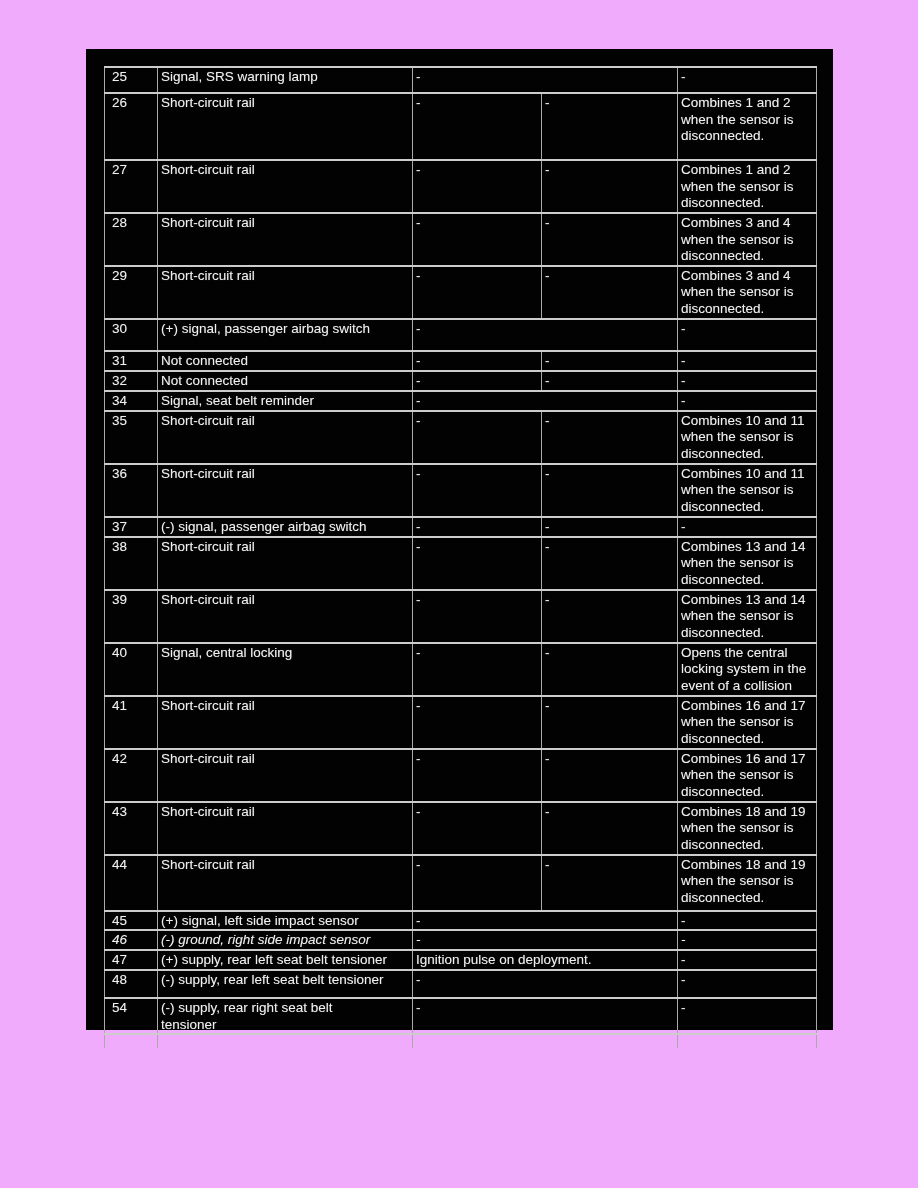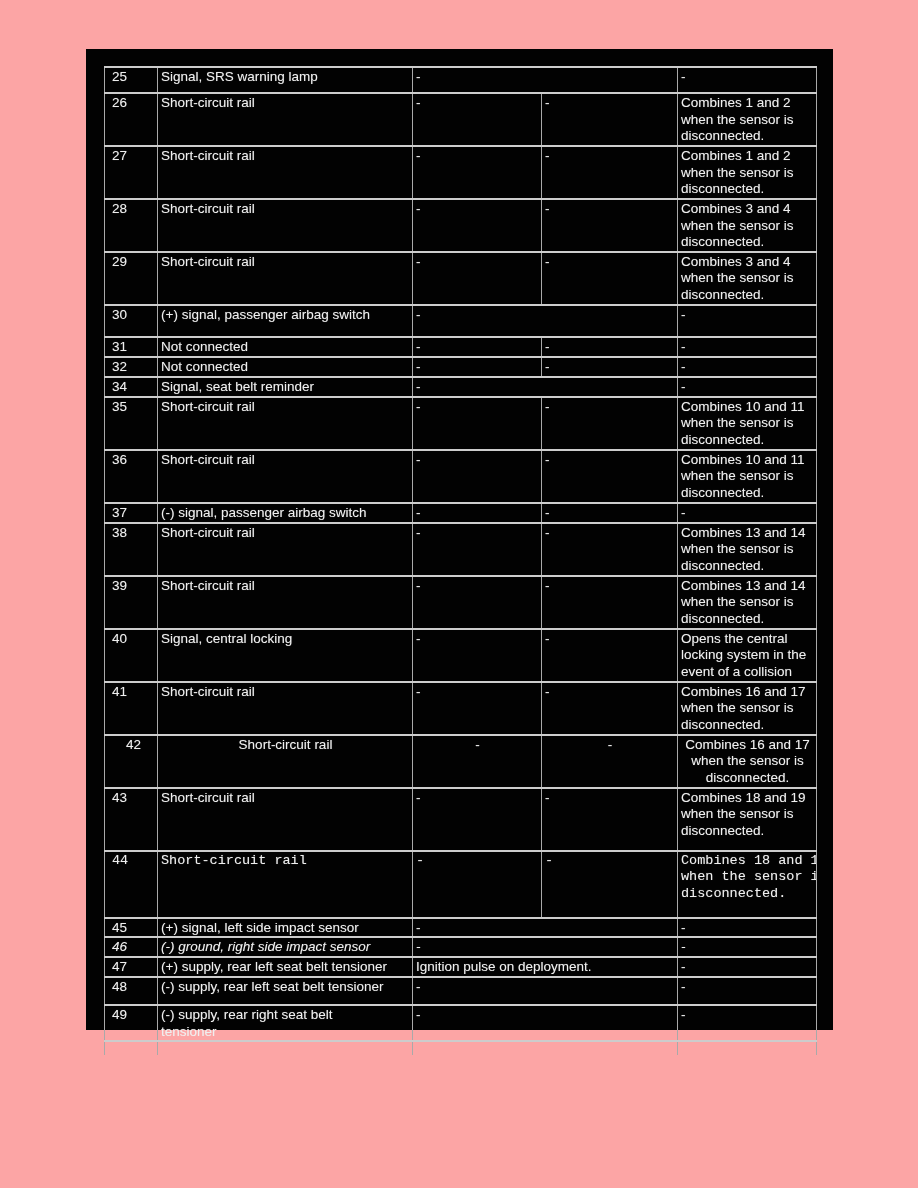"25" .page { background: #fca5a5 -> #f0abfc }
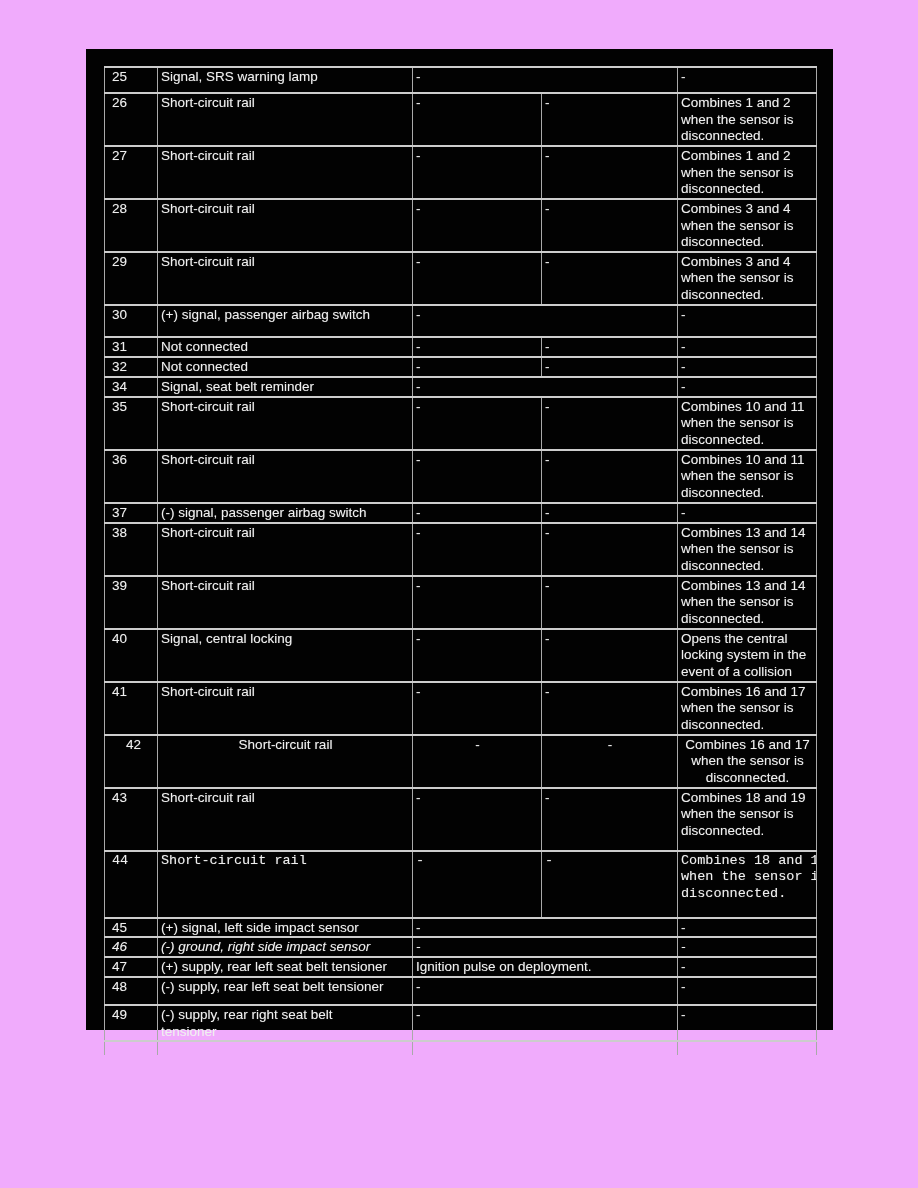"26" tr { height: 53px -> 67px }
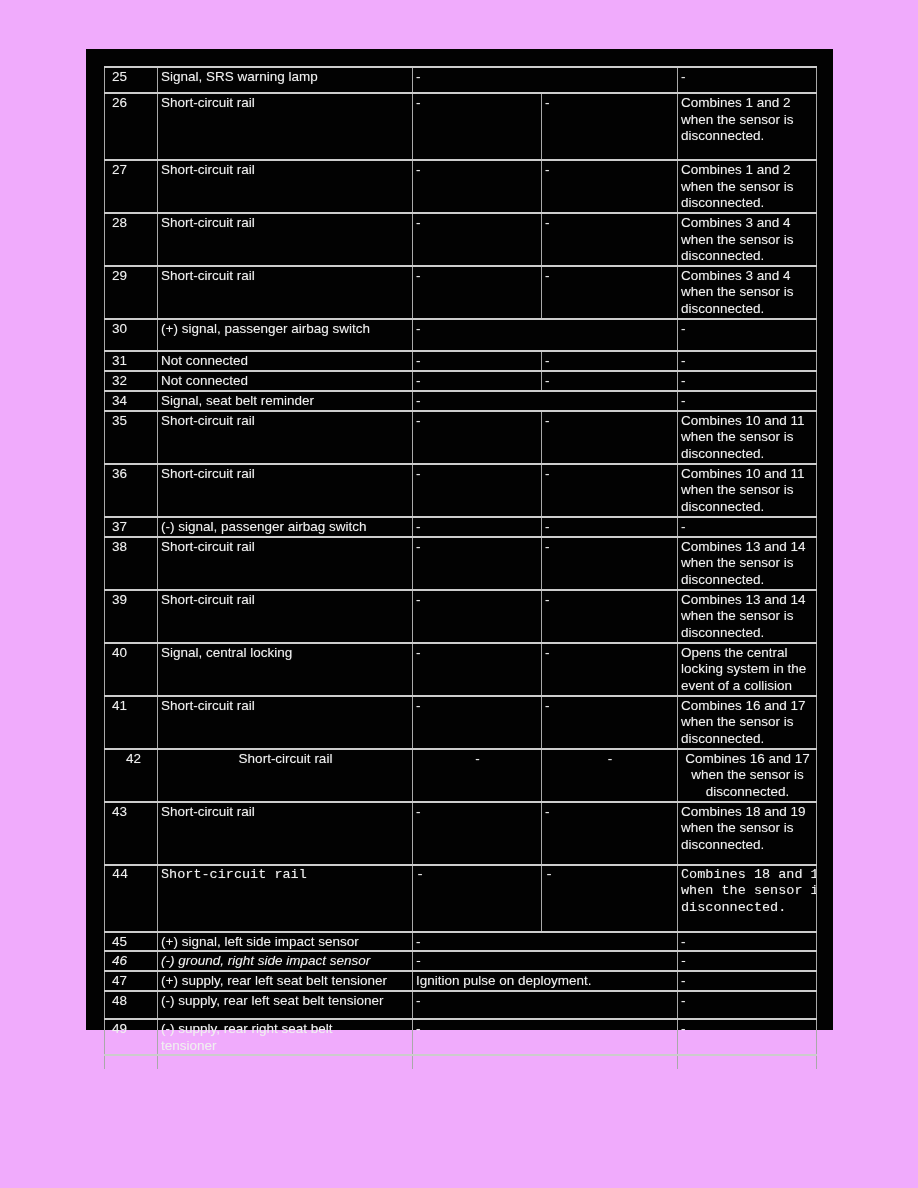"42" tr { text-align: center -> none }
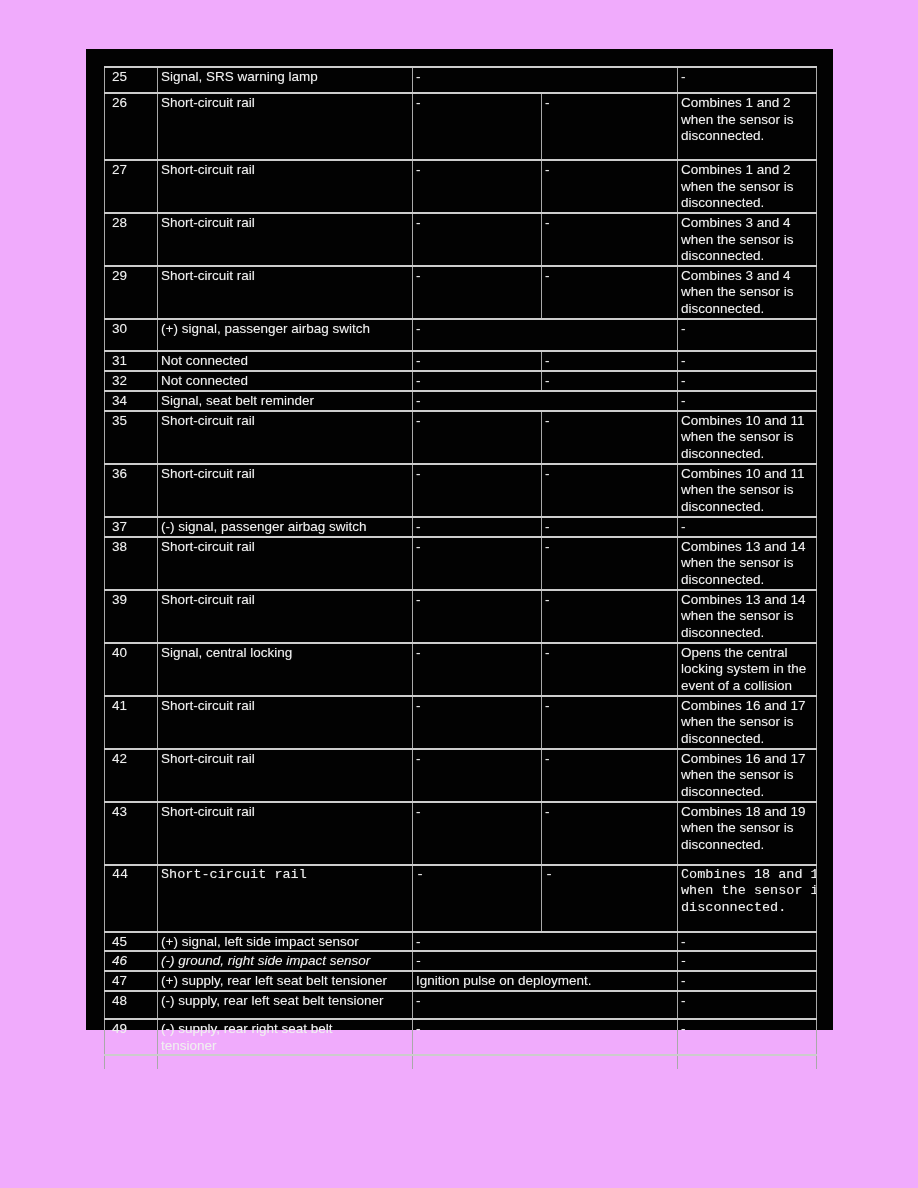"43" tr { height: 63px -> 53px }
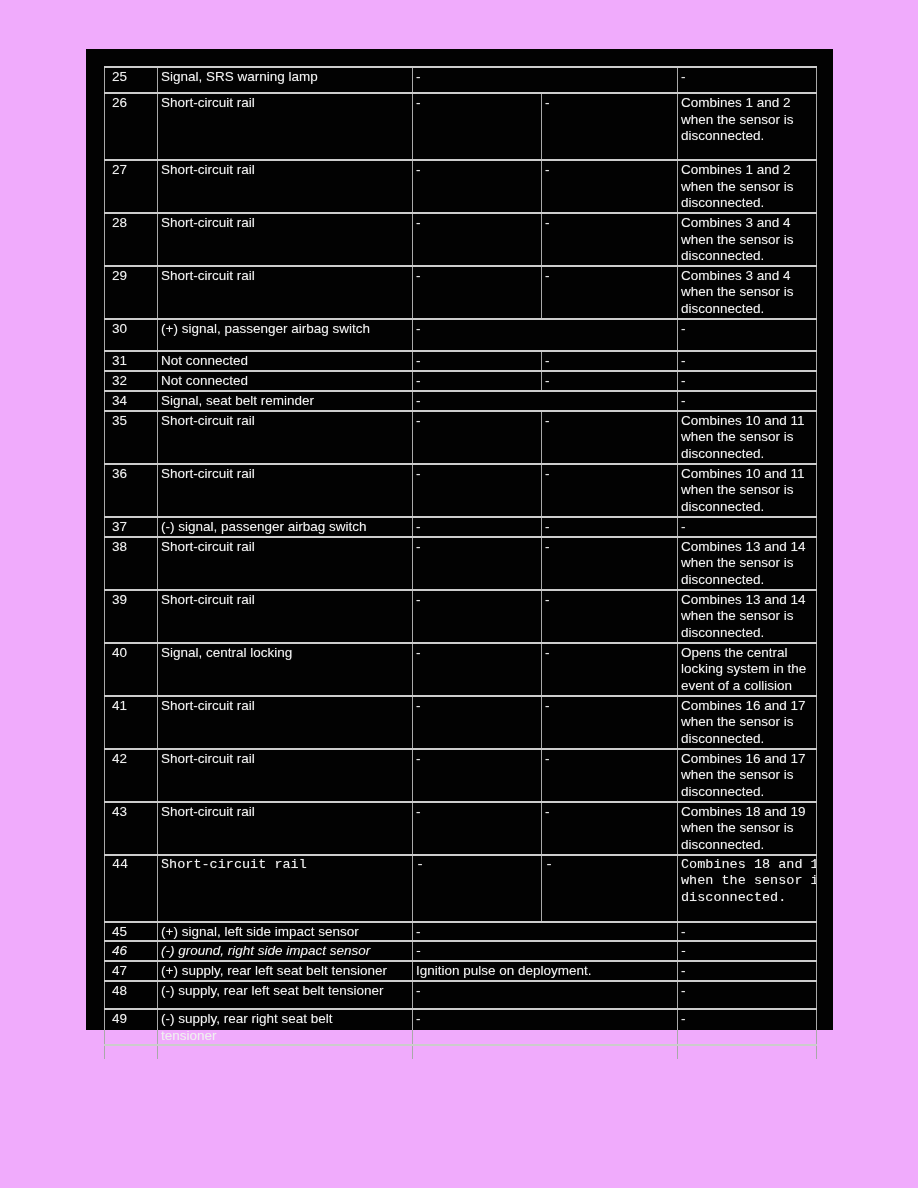"44" tr { font-family: Liberation Mono, monospace -> none; height: 67px -> 56px }
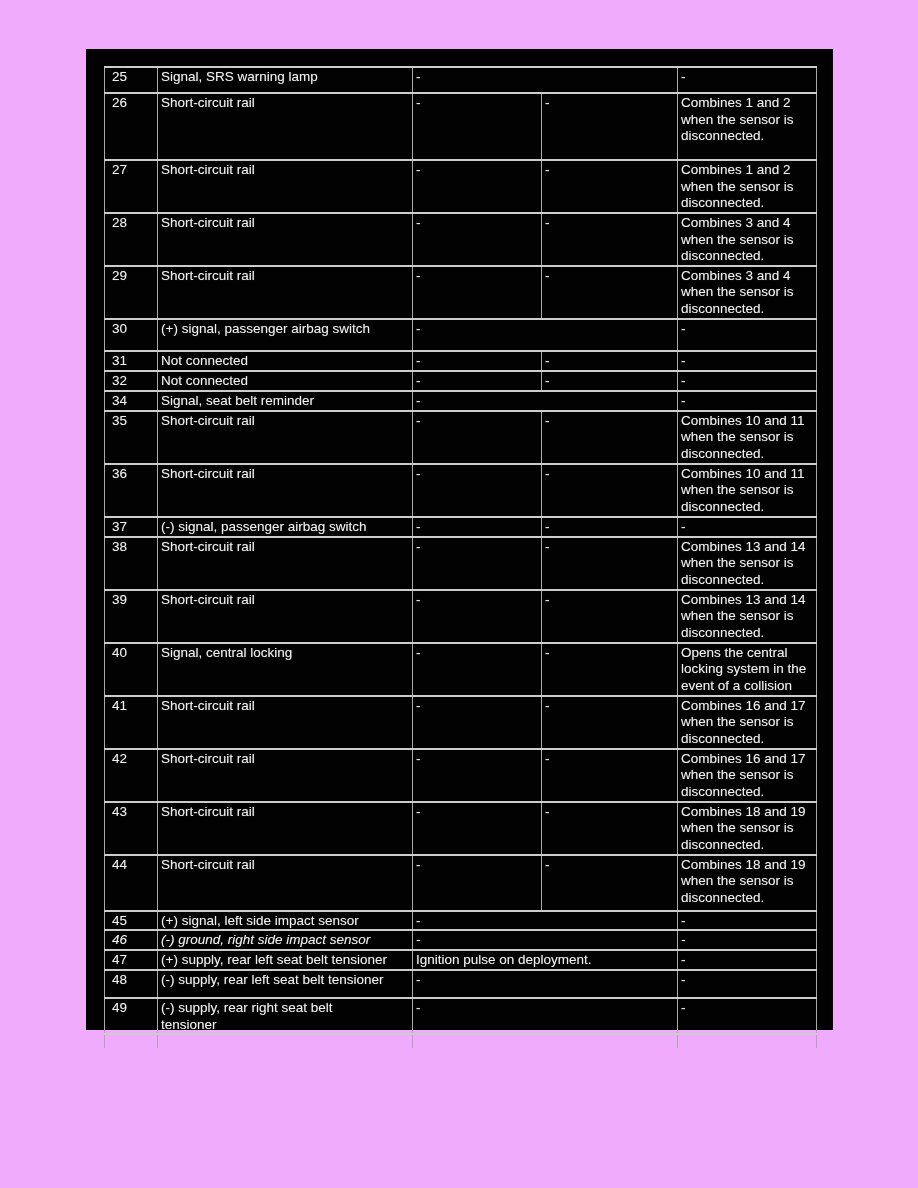"49" td.col-pin { text: 49 -> 54 }
